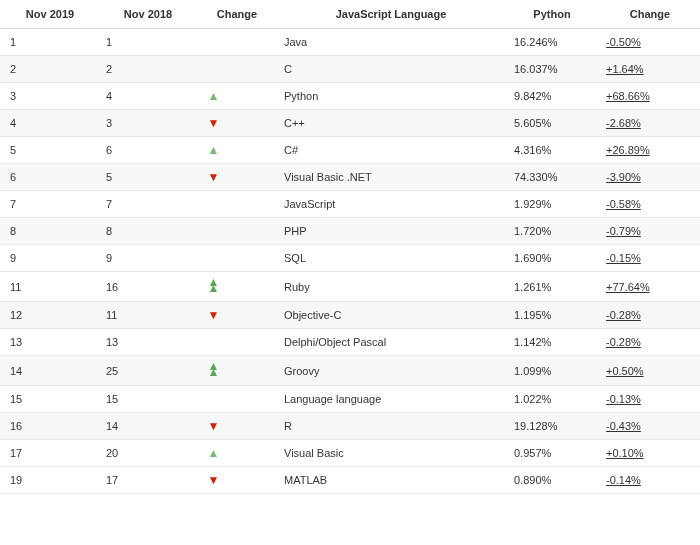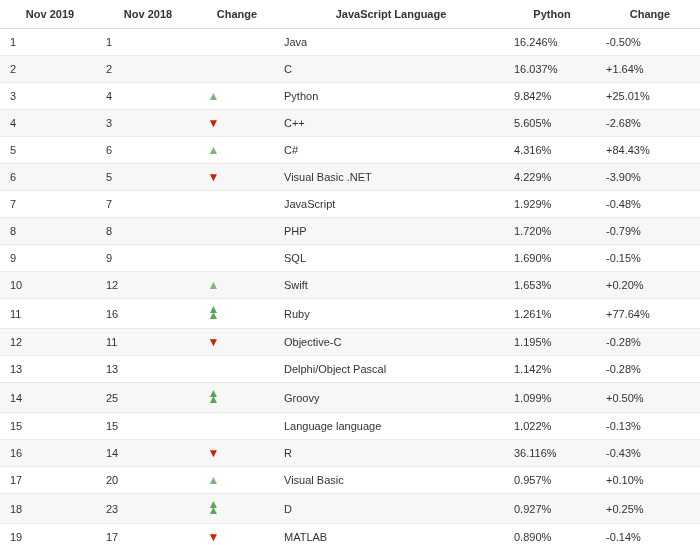"-0.50%" .delta { text-decoration: none -> underline }
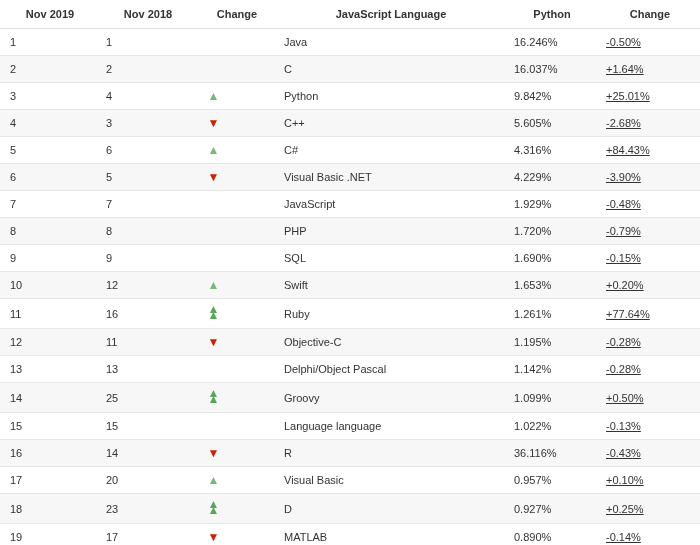"+25.01%" td.delta { text: +25.01% -> +68.66% }
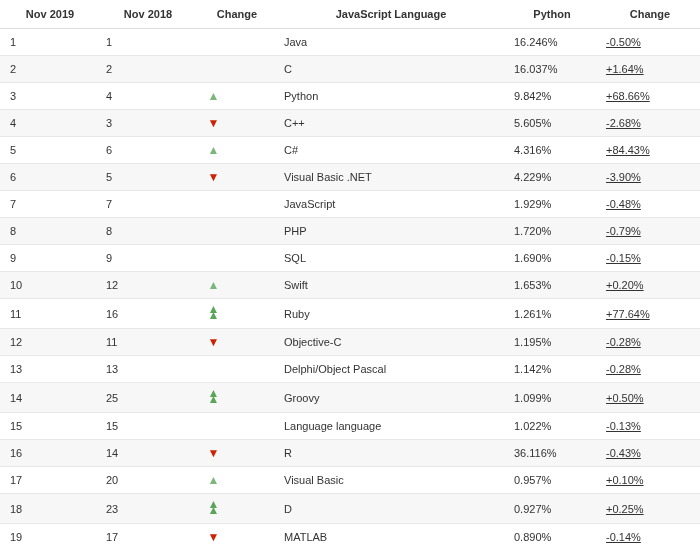"+84.43%" td.delta { text: +84.43% -> +26.89% }
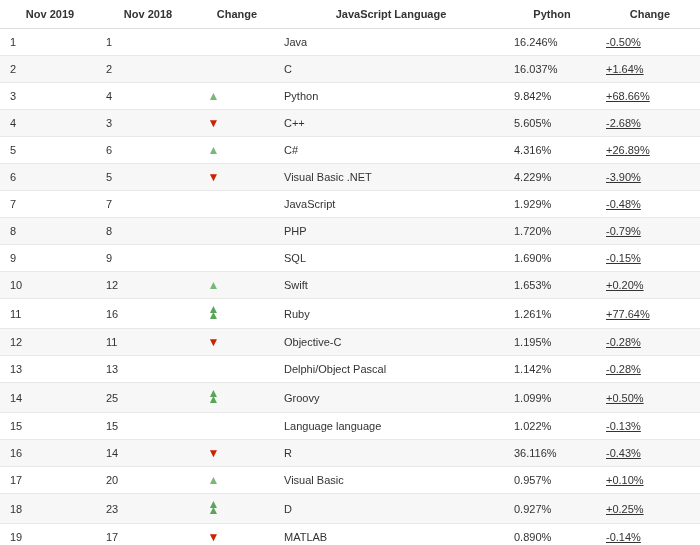"4.229%" td.ratings { text: 4.229% -> 74.330% }
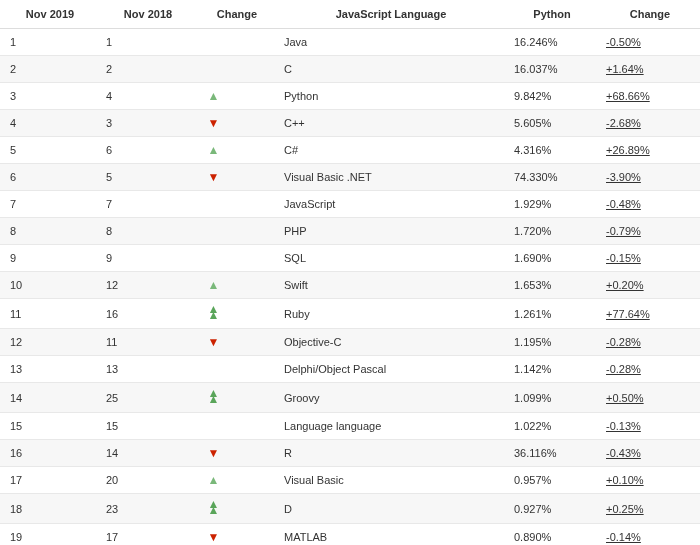"-0.48%" td.delta { text: -0.48% -> -0.58% }
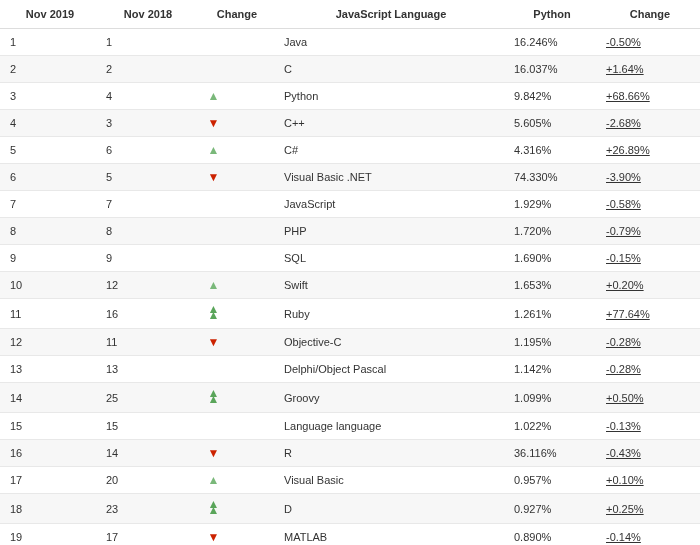"10" tr.row-even { html: <tr> <td>10</td> <td>12</td> <td><span><span>▲</span></span></td> <td>Swift</td> <td>1.653%</td> <td>+0.20%</td> </tr> -> none }
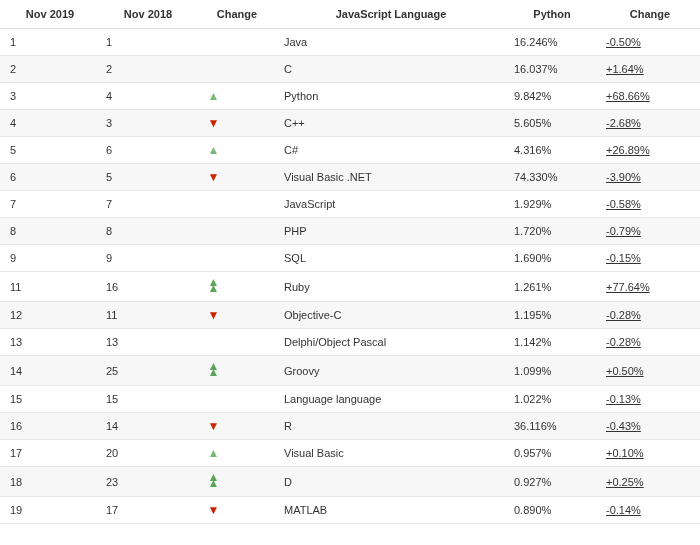"36.116%" td.ratings { text: 36.116% -> 19.128% }
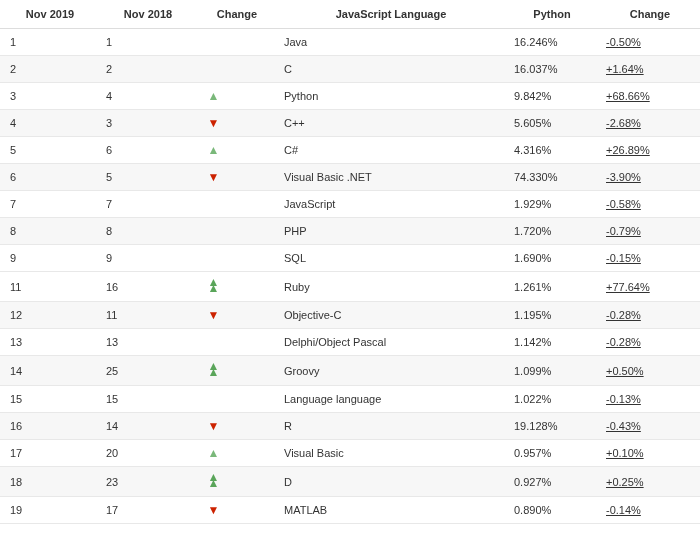"18" tr.row-even { html: <tr> <td>18</td> <td>23</td> <td><span><span><span>▲</span><span>▲</span></span></span></td> <td>D</td> <td>0.927%</td> <td>+0.25%</td> </tr> -> none }
